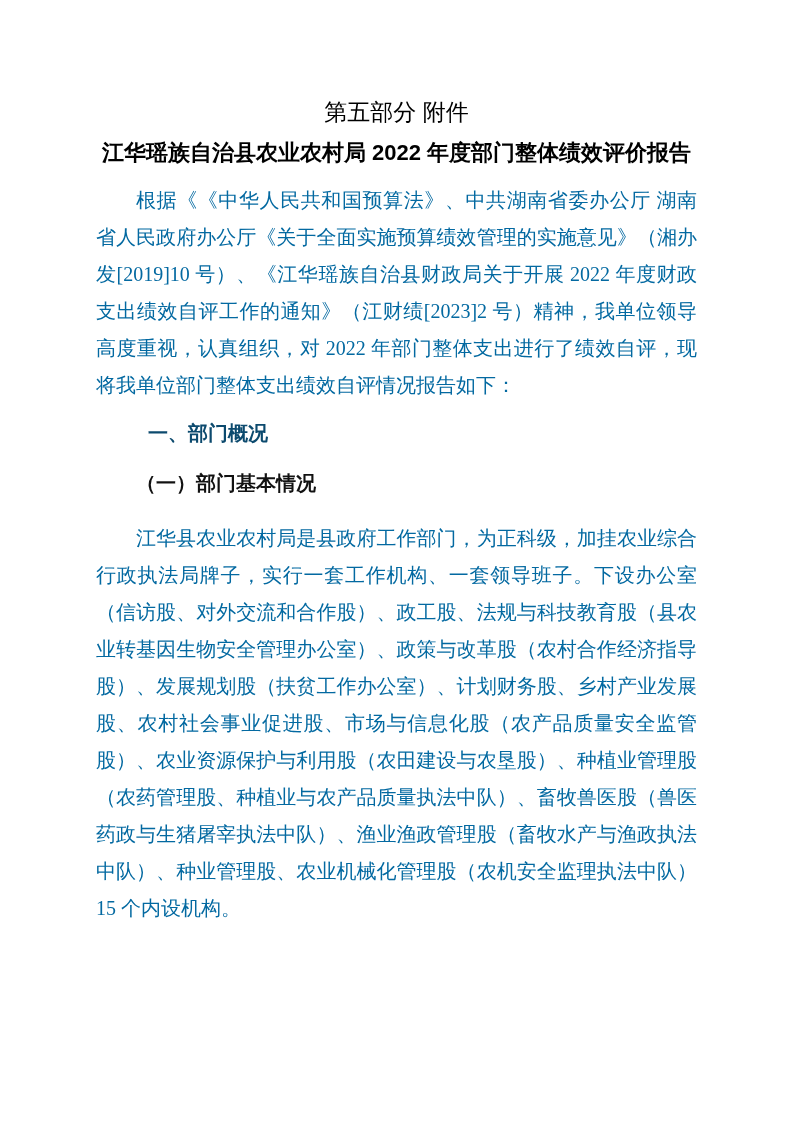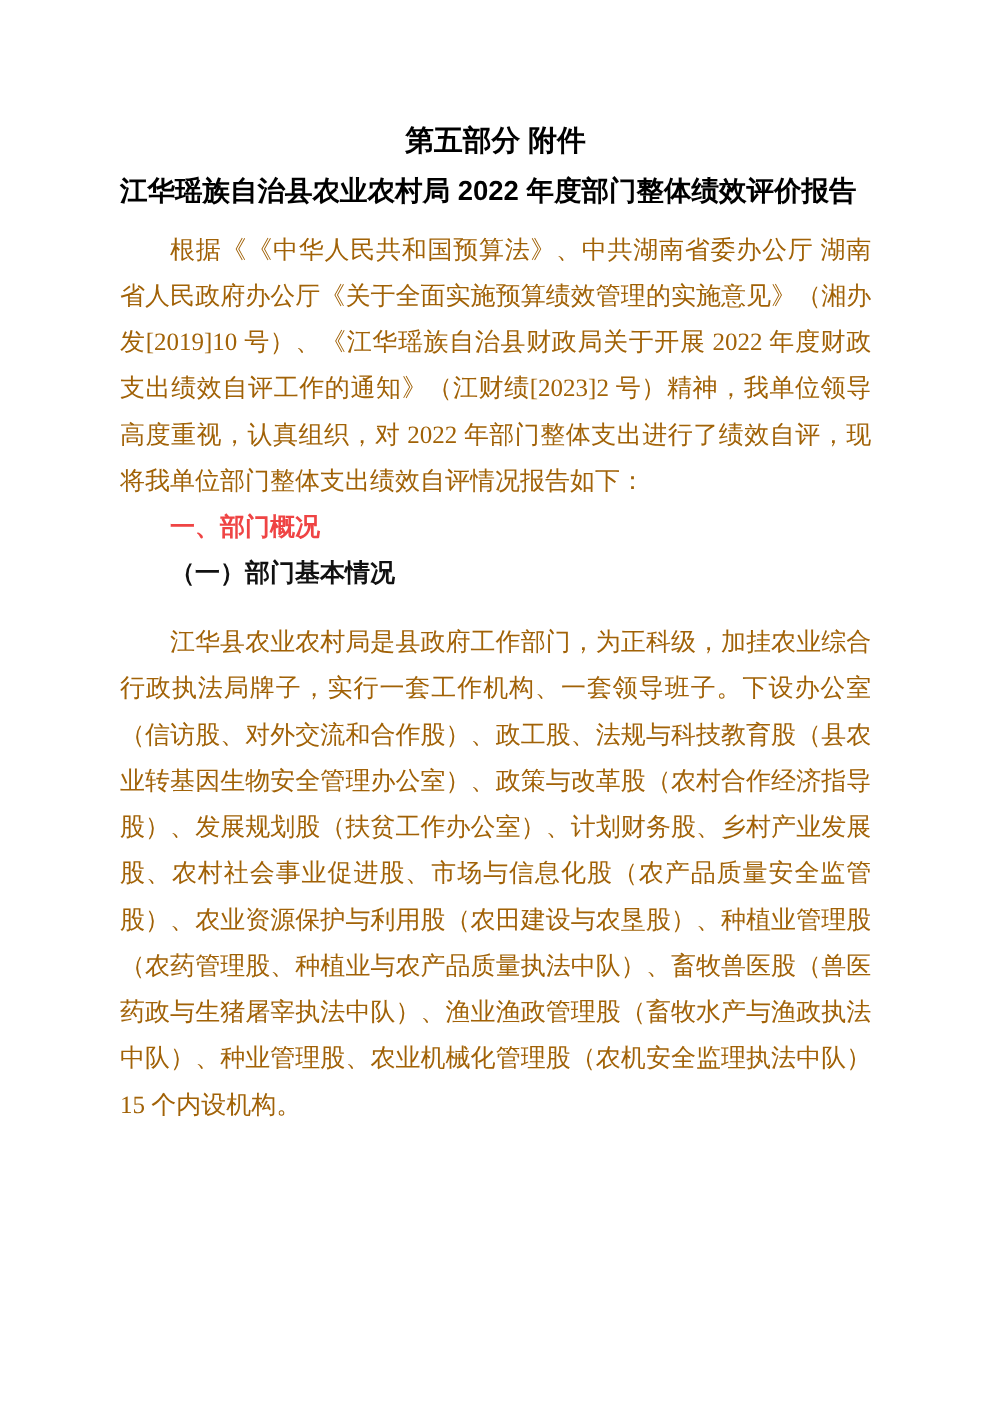"第五部分 附件" .part-title { font-weight: bold -> normal }
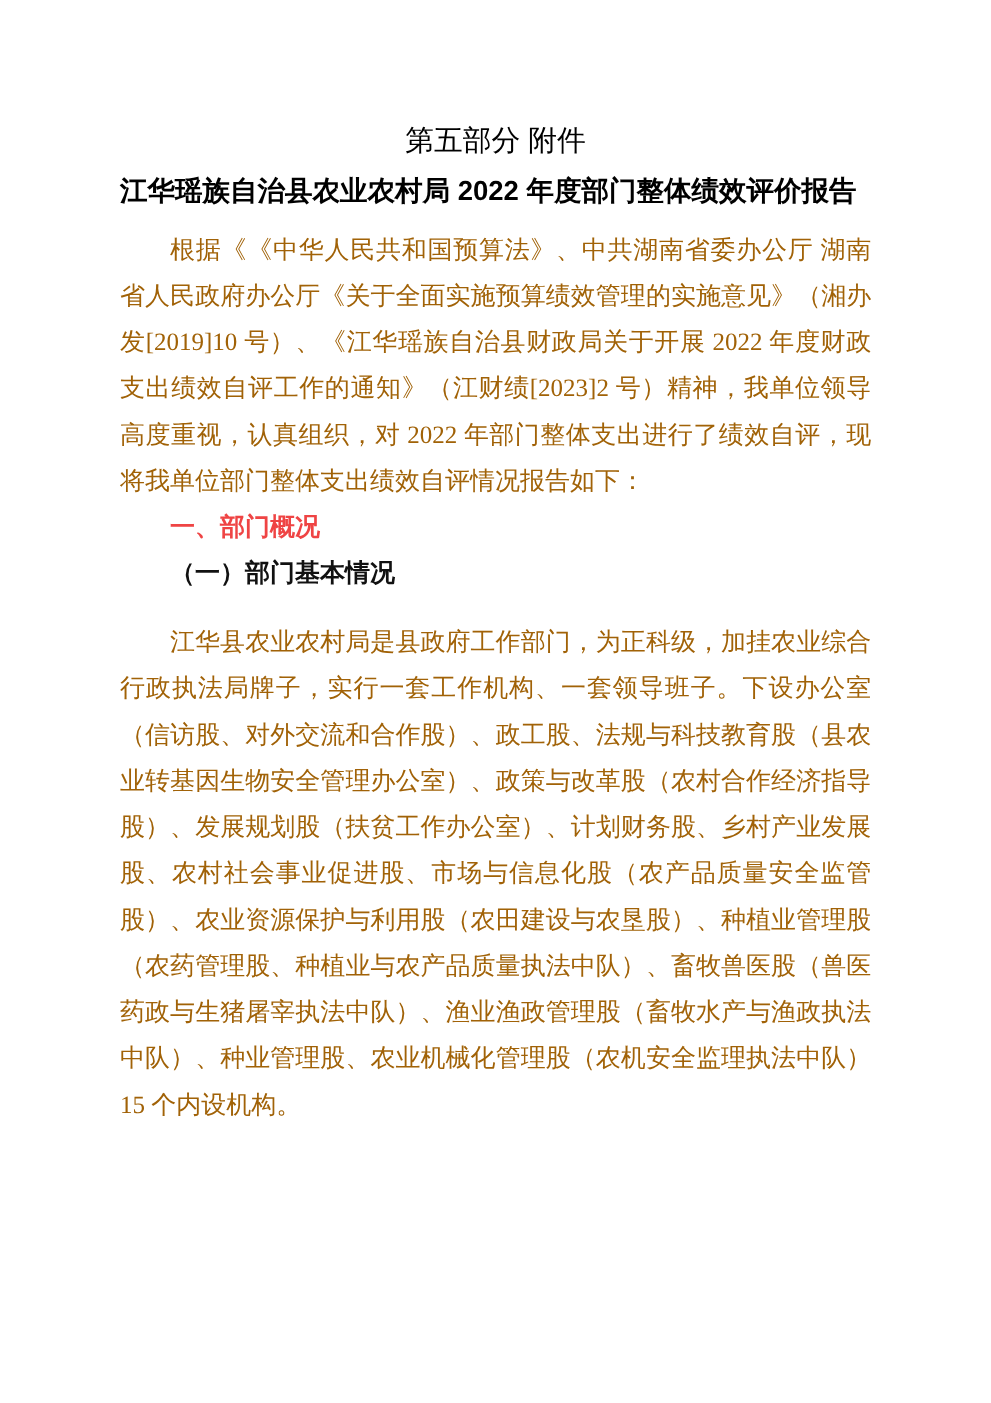"江华瑶族自治县农业农村局 2022 年度部门整体绩效评价报告" .report-title { text-align: left -> center }
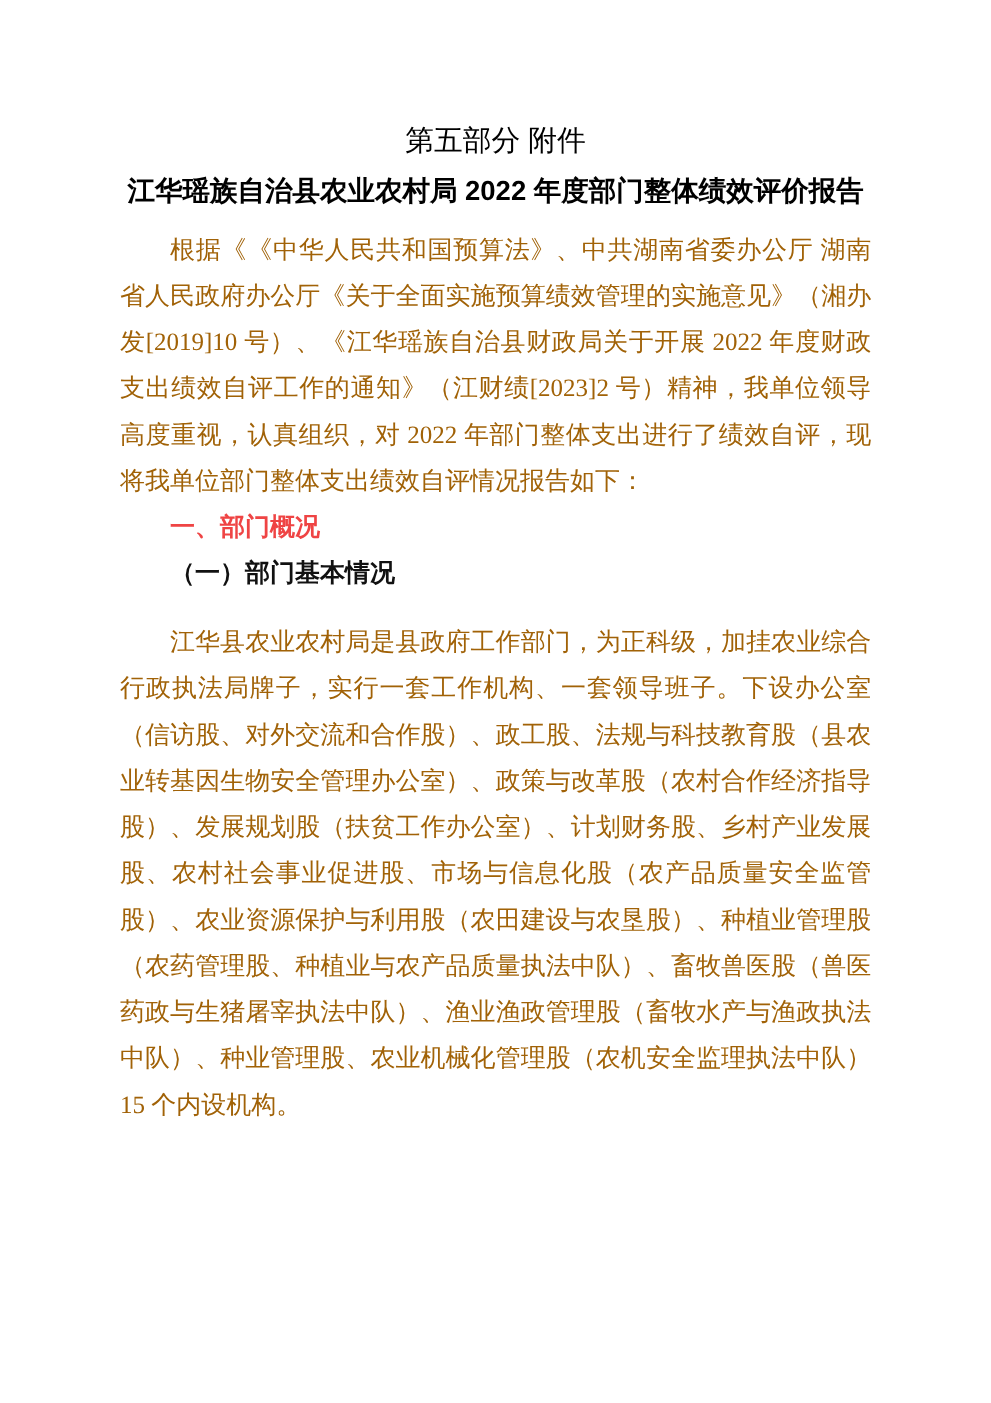"根据《《中华人民共和国预算法》、中共湖南省委办公厅" .body-text { color: #a16207 -> #0369a1 }
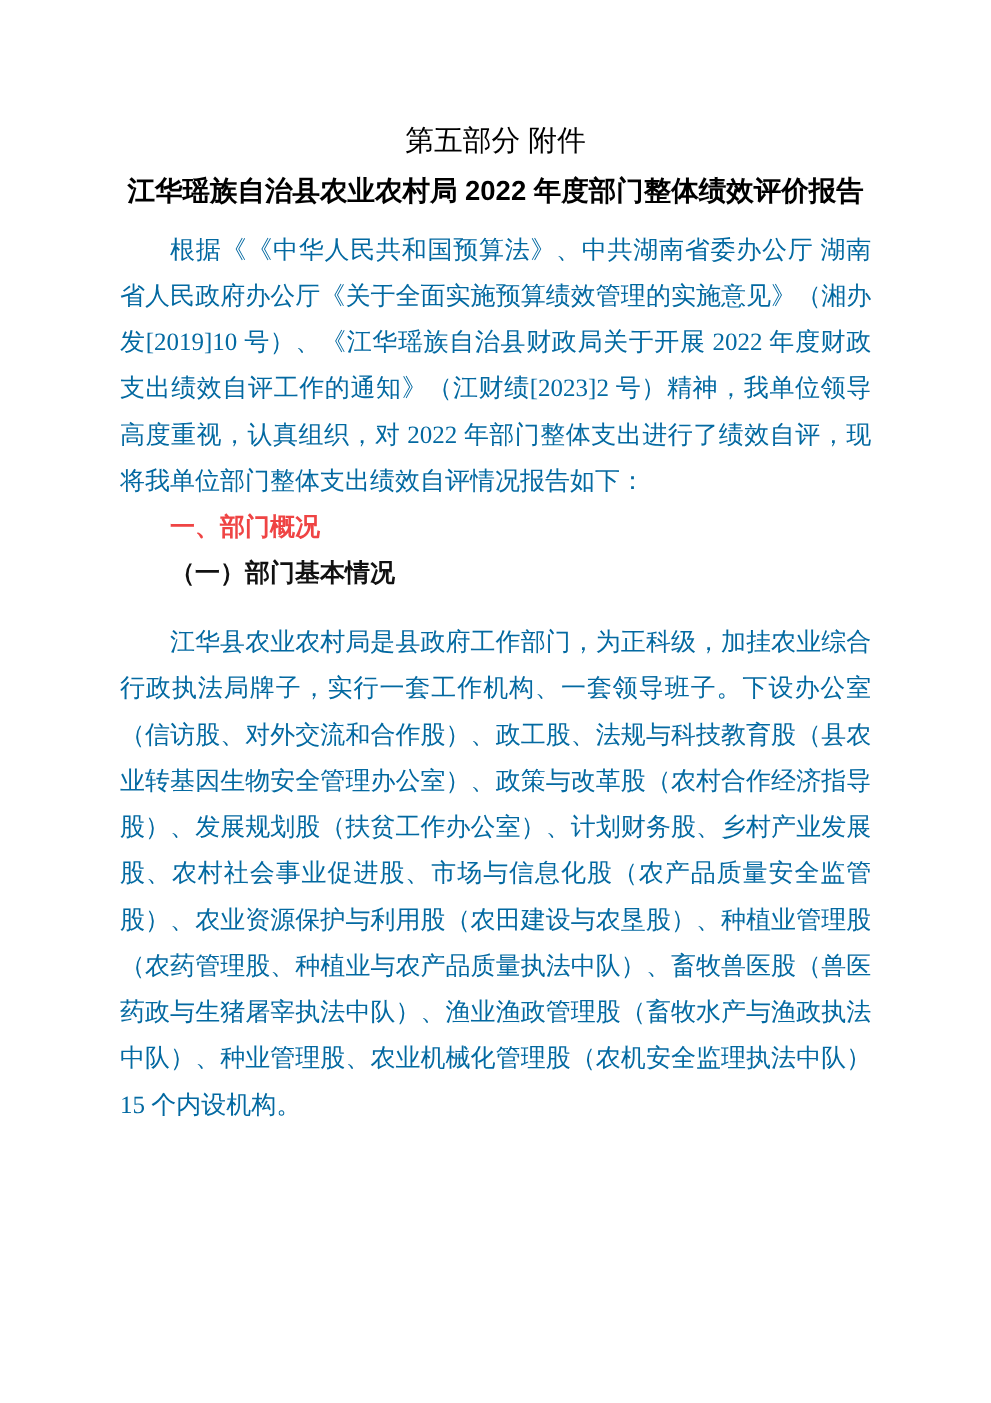"一、部门概况" .section-heading { color: #ef4444 -> #0c4a6e; font-family: Liberation Serif, serif -> Liberation Mono, monospace; margin: 0 -> 12px }
